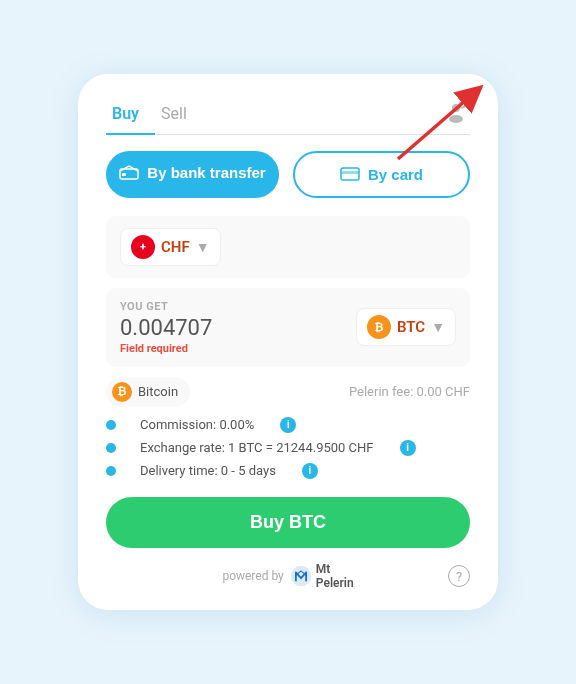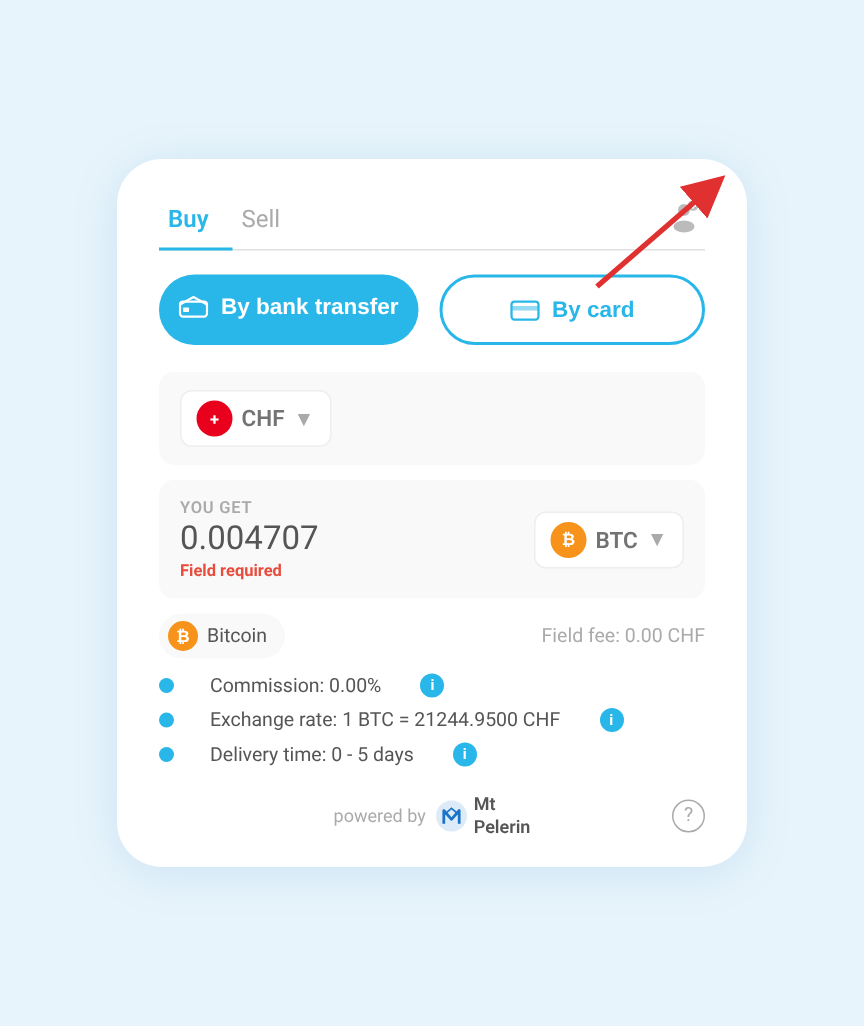"CHF" .currency-name { color: #737373 -> #c2410c }
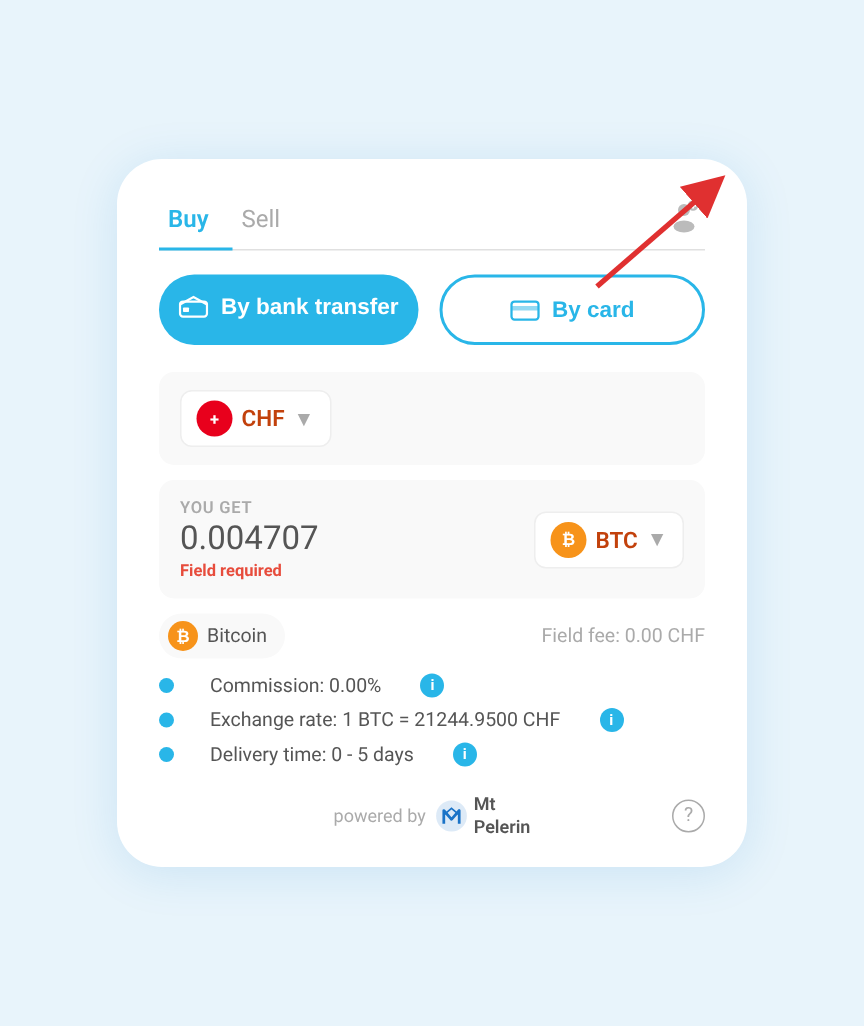"Field fee: 0.00 CHF" span.mining-fee { text: Field -> Pelerin }
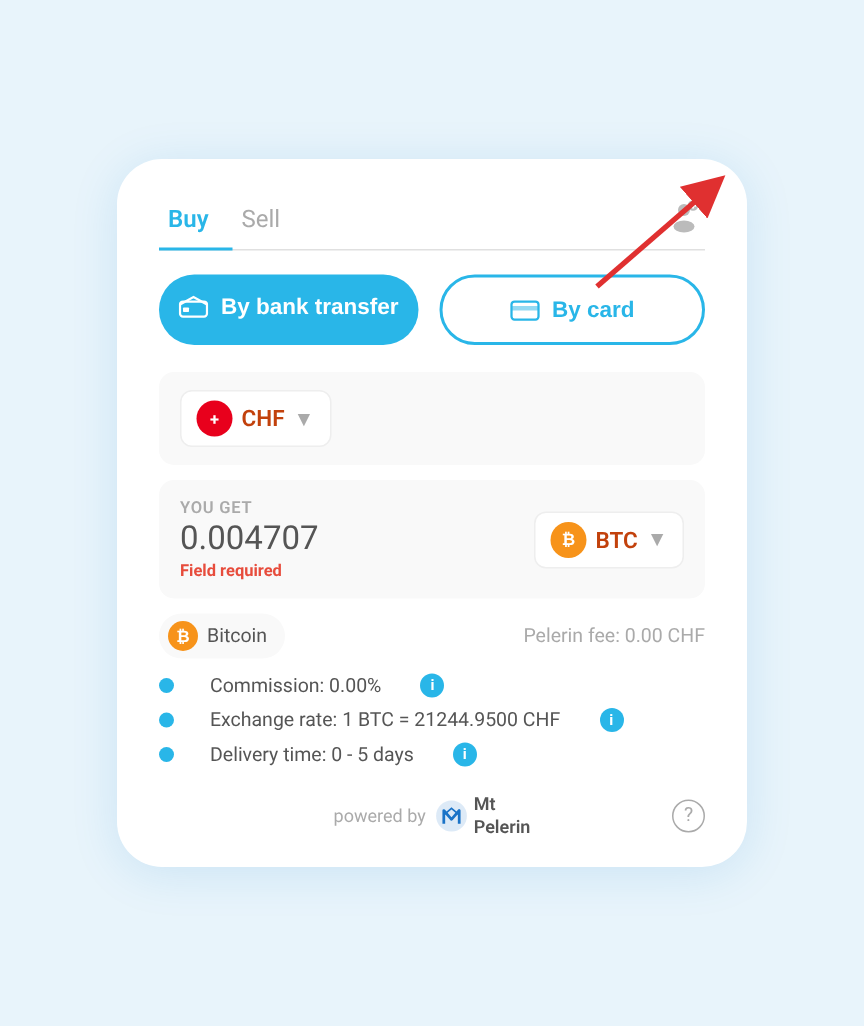"Buy BTC" button.buy-btn { html: none -> <button>Buy BTC</button> }
